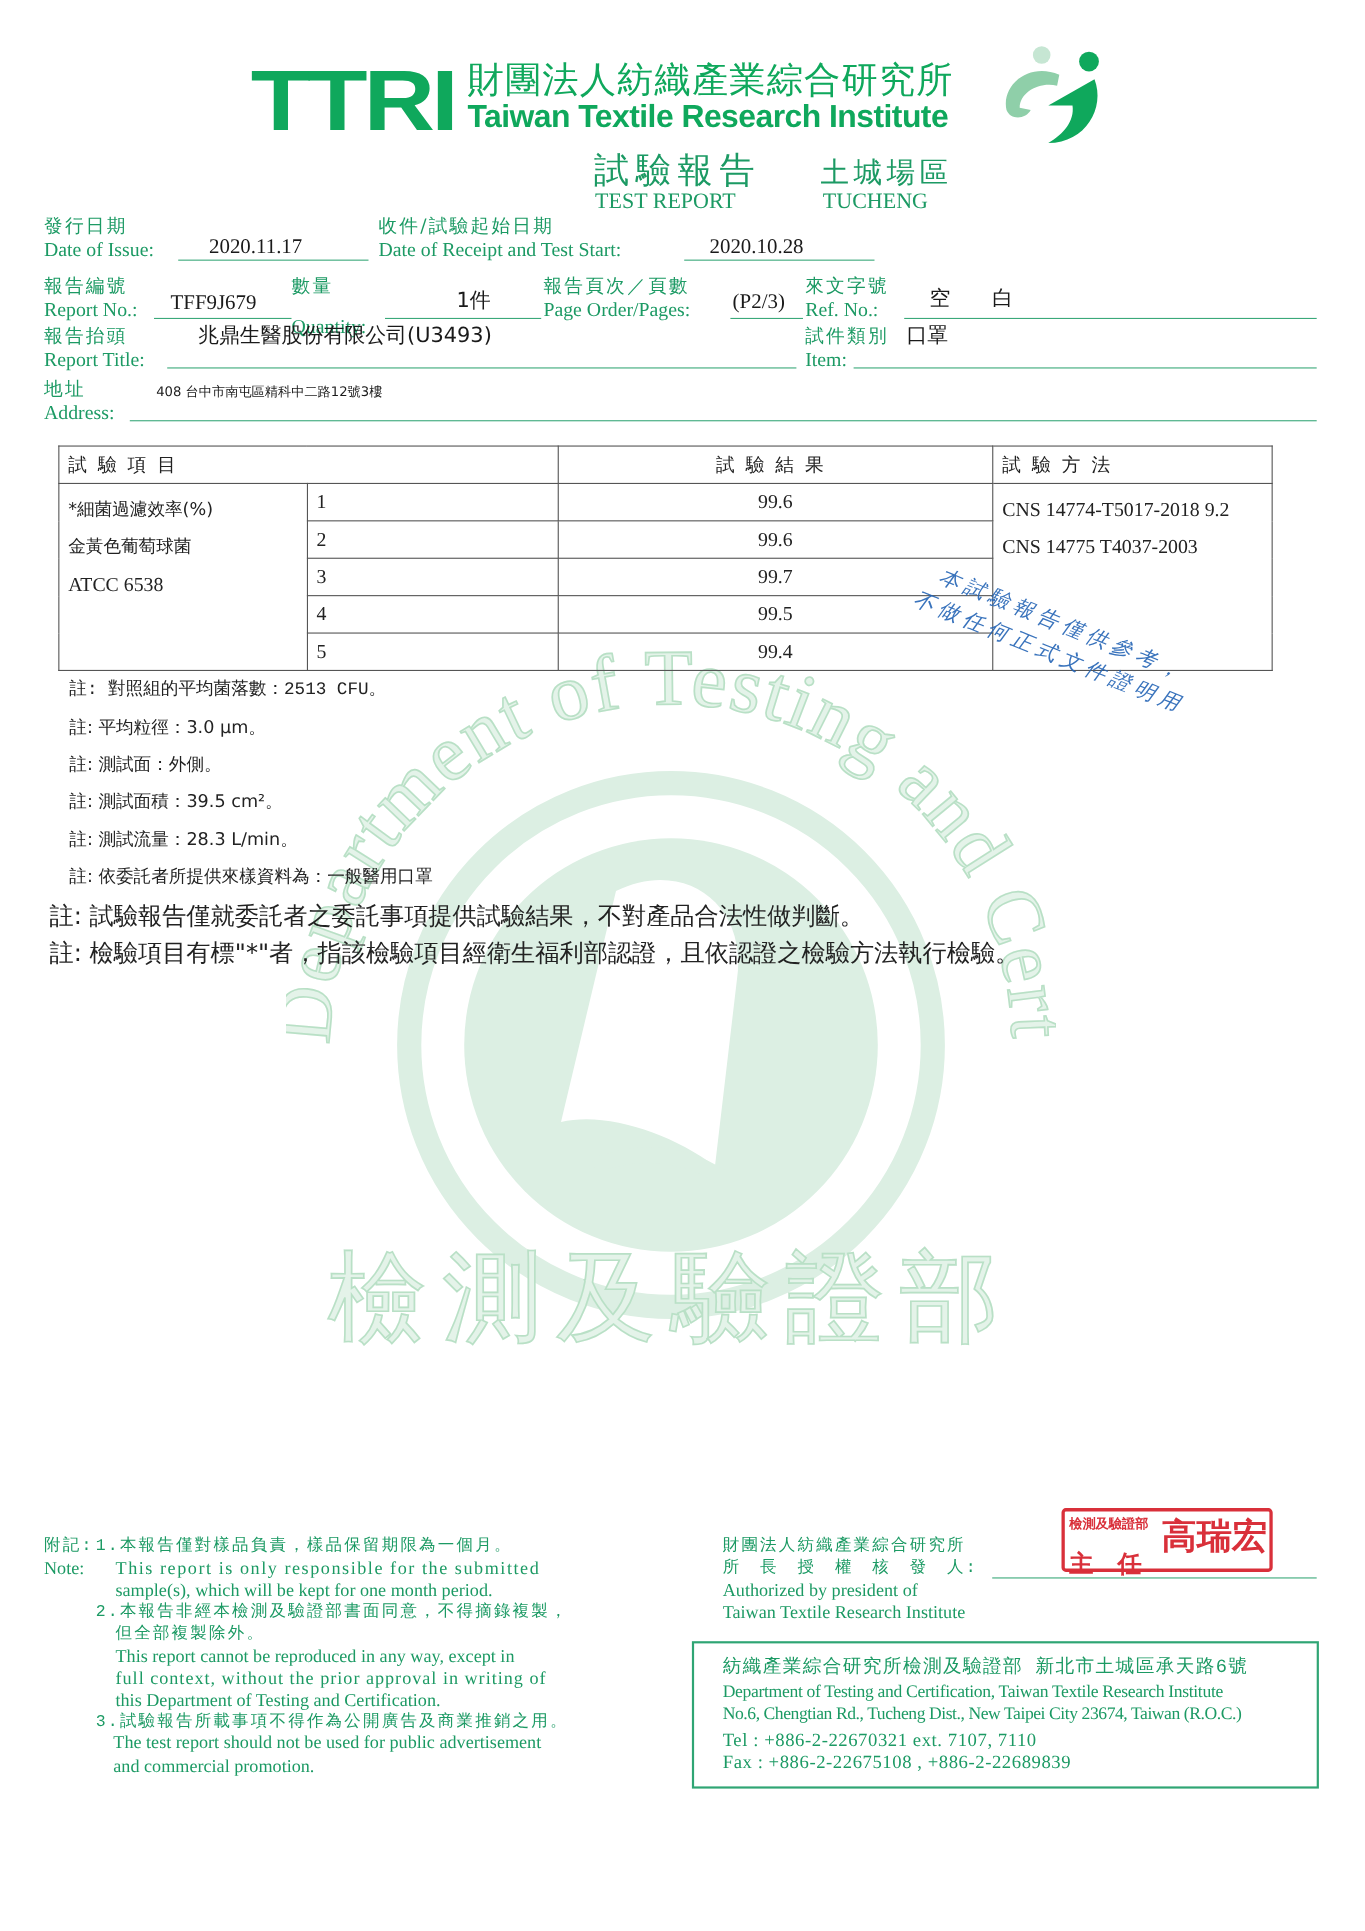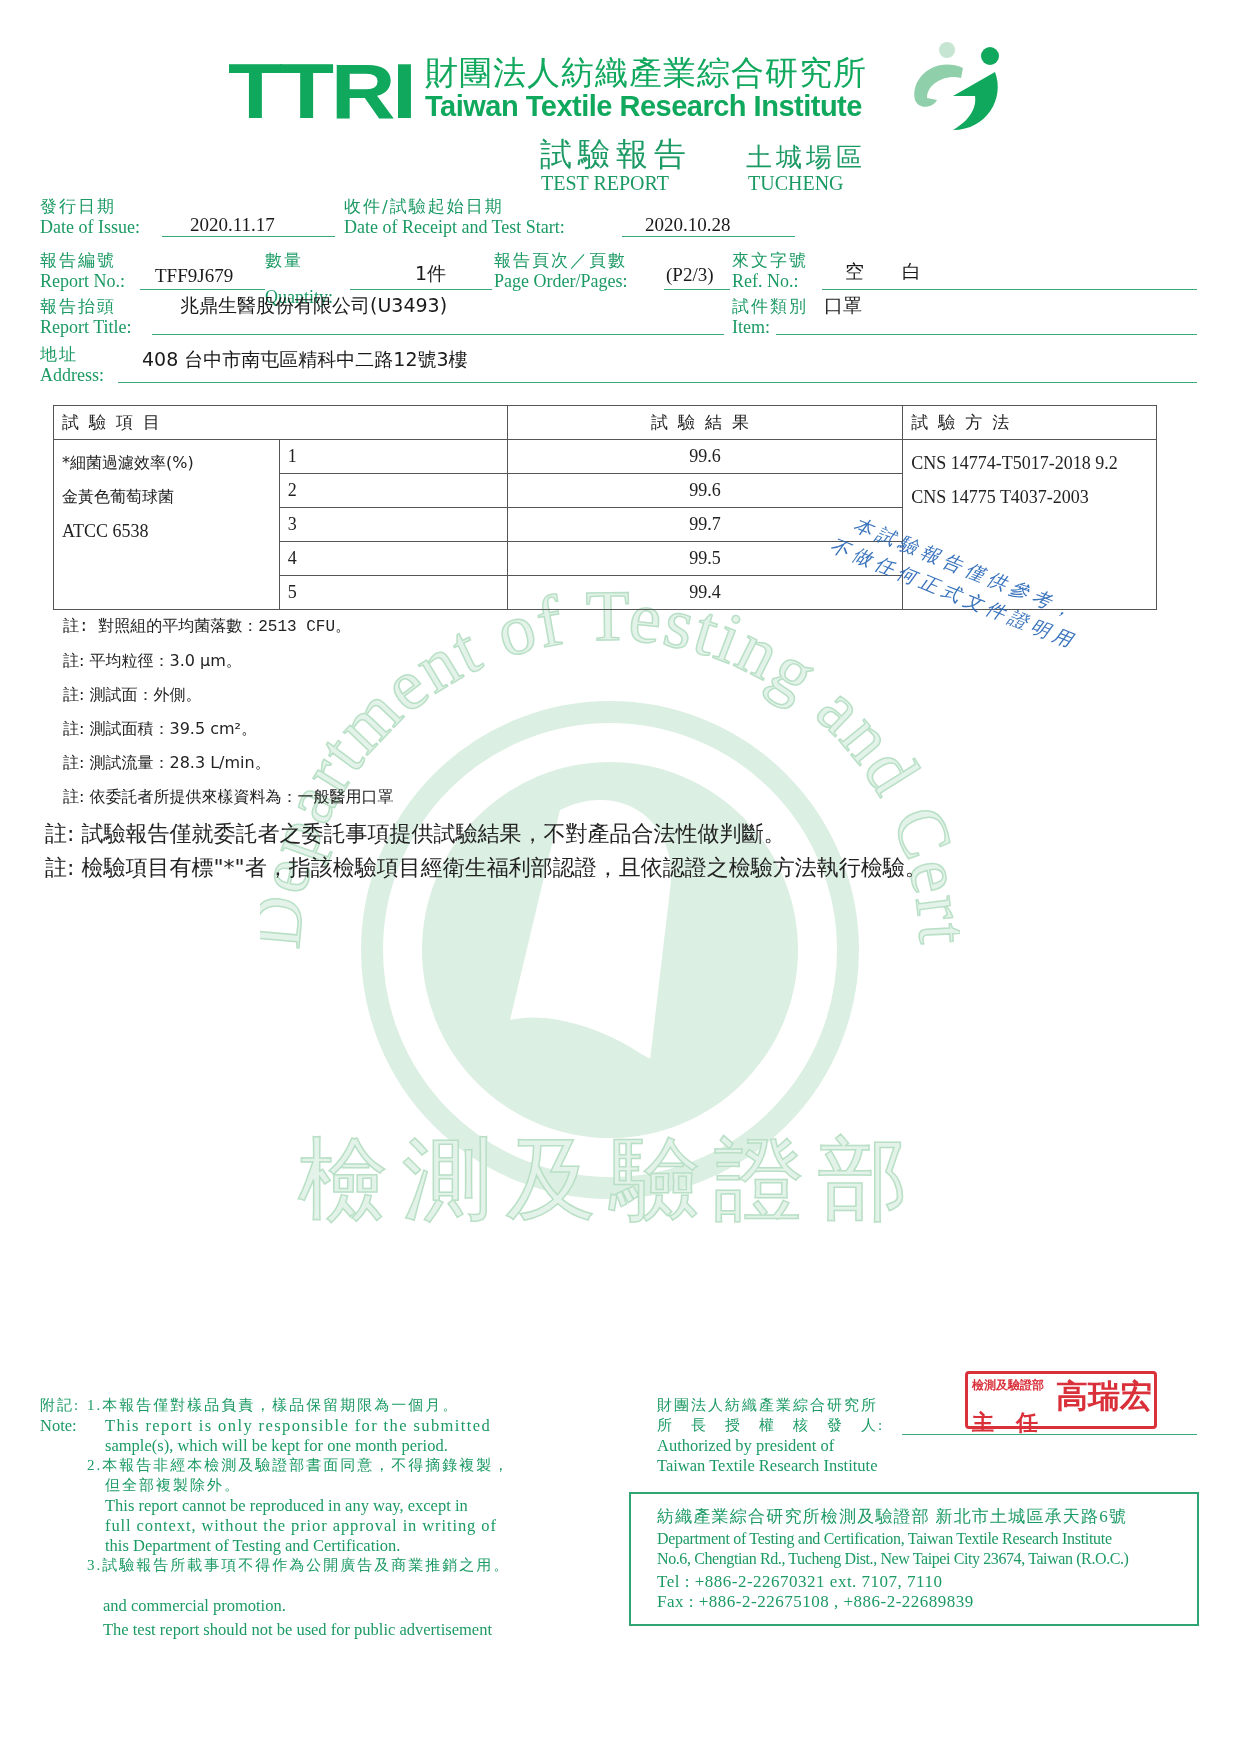"408 台中市南屯區精科中二路12號3樓" div.abs { font-size: 19px -> 12px }
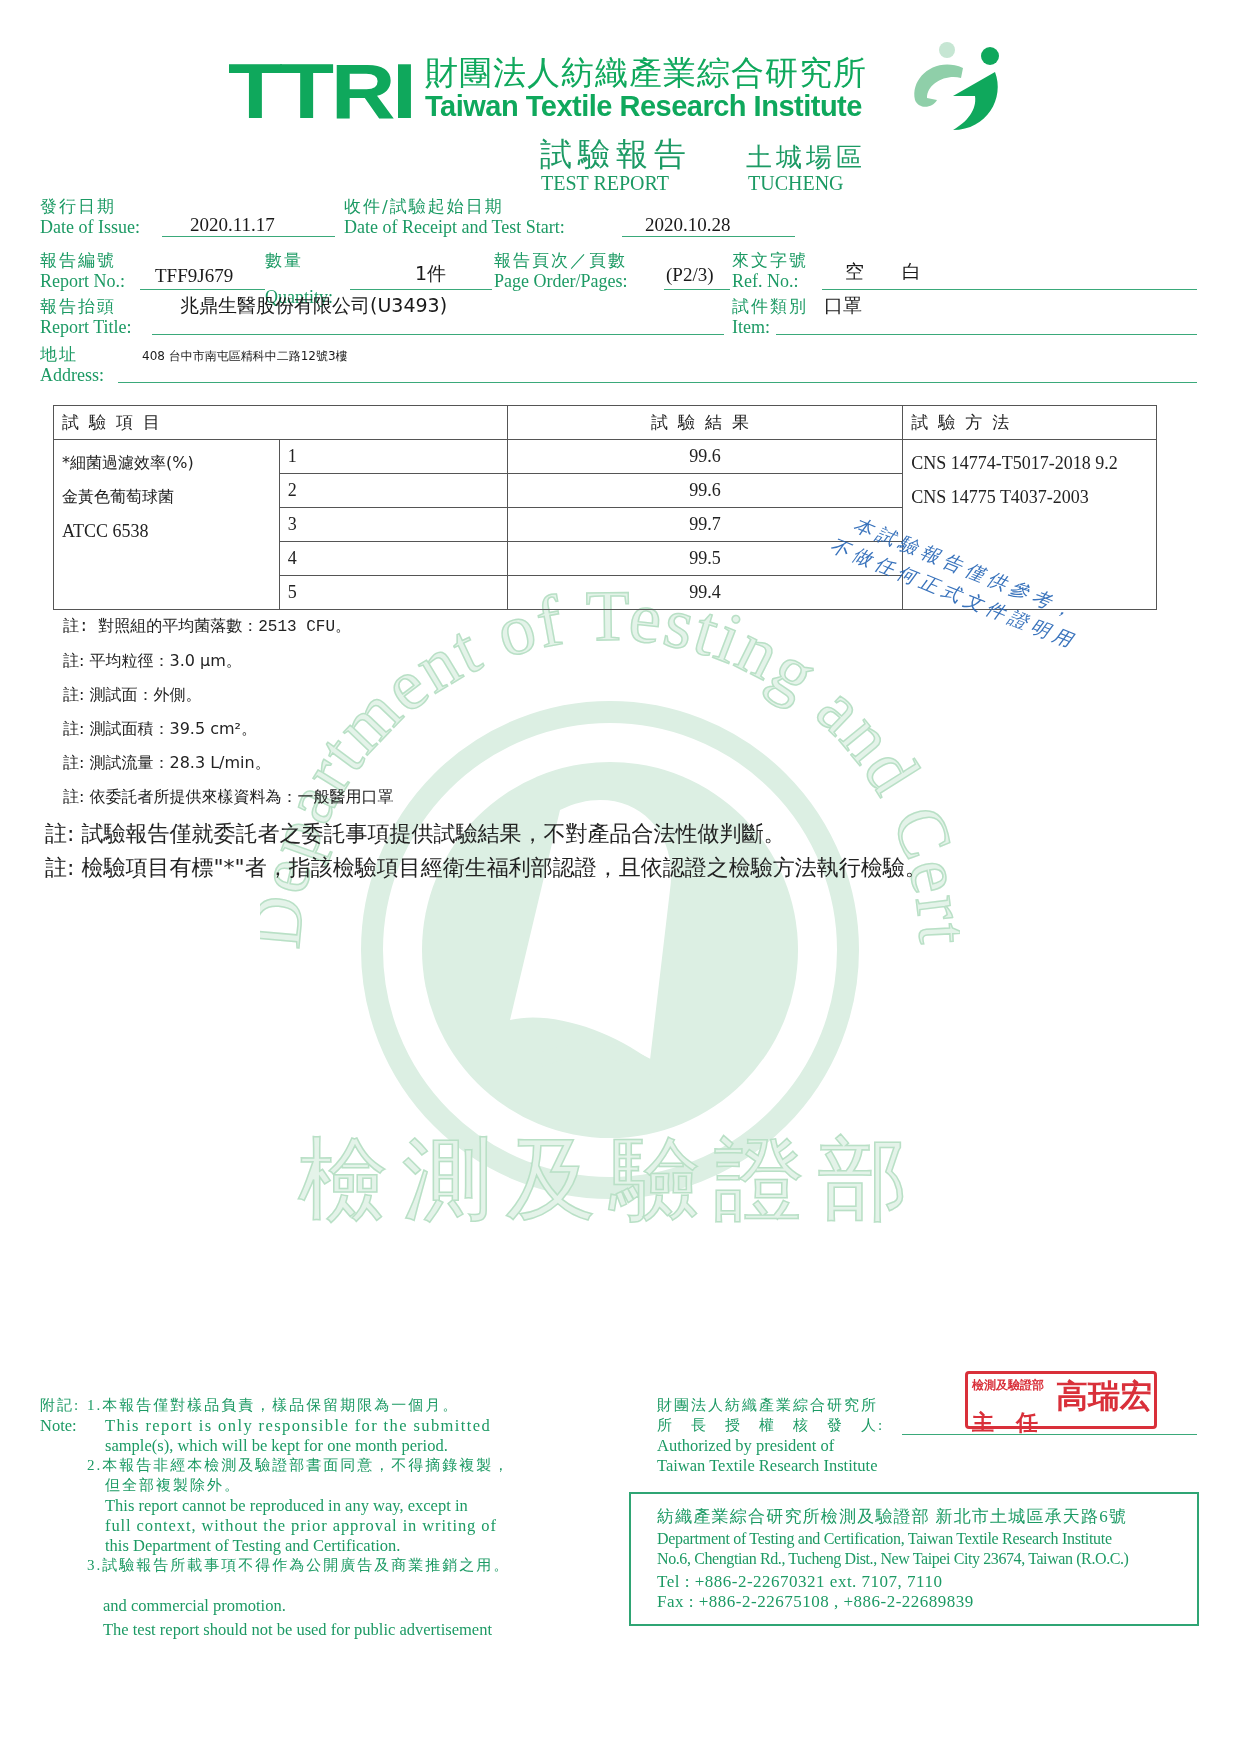"附記:" .fn { font-family: Liberation Serif, serif -> Liberation Mono, monospace }
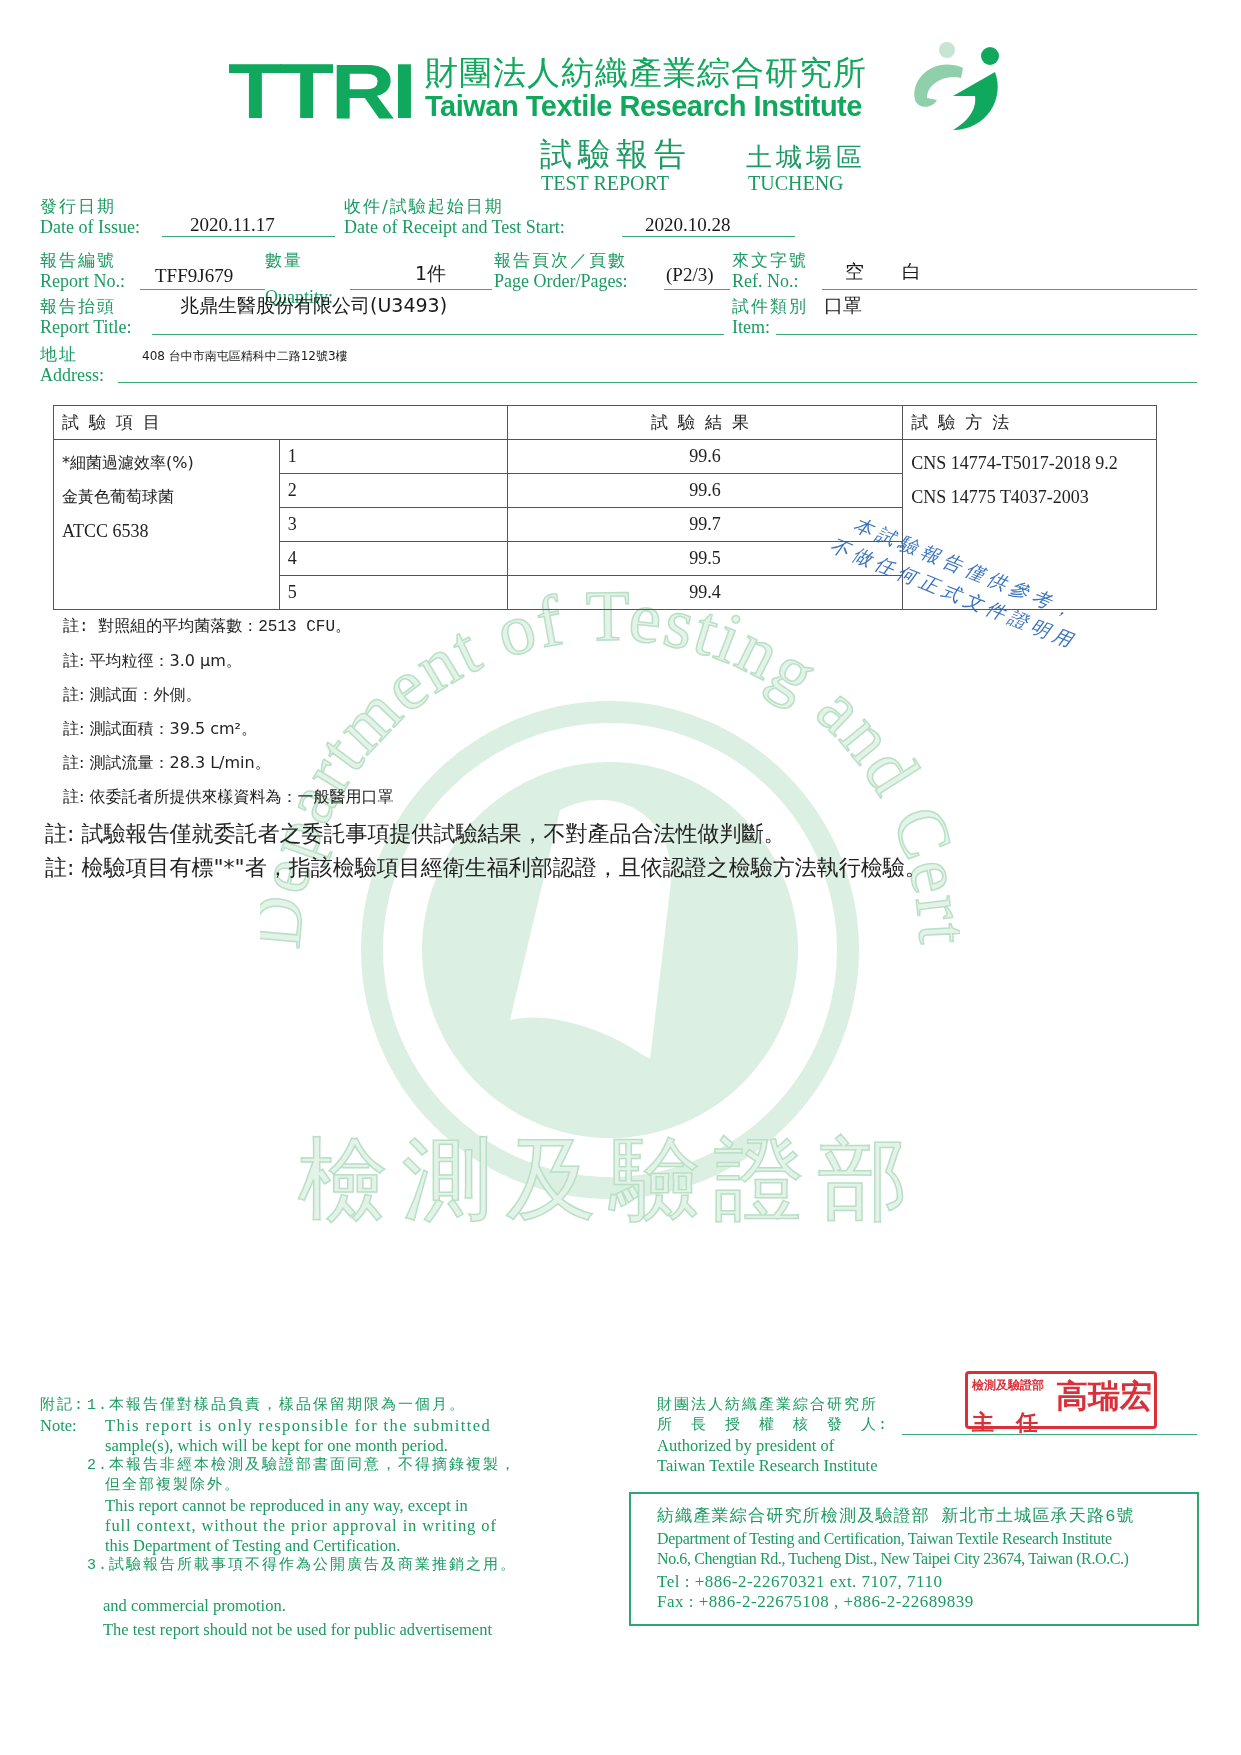"The test report should not" div.abs { top: 1622px -> 1576px }
